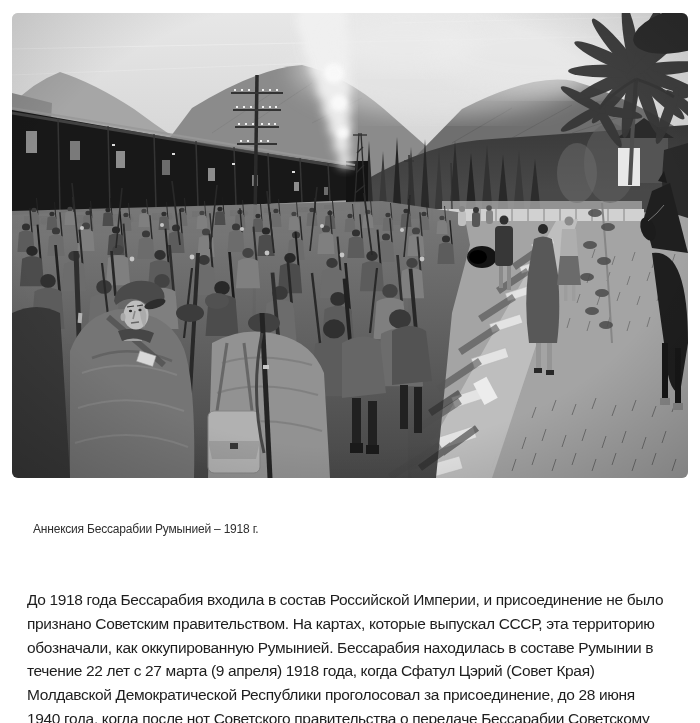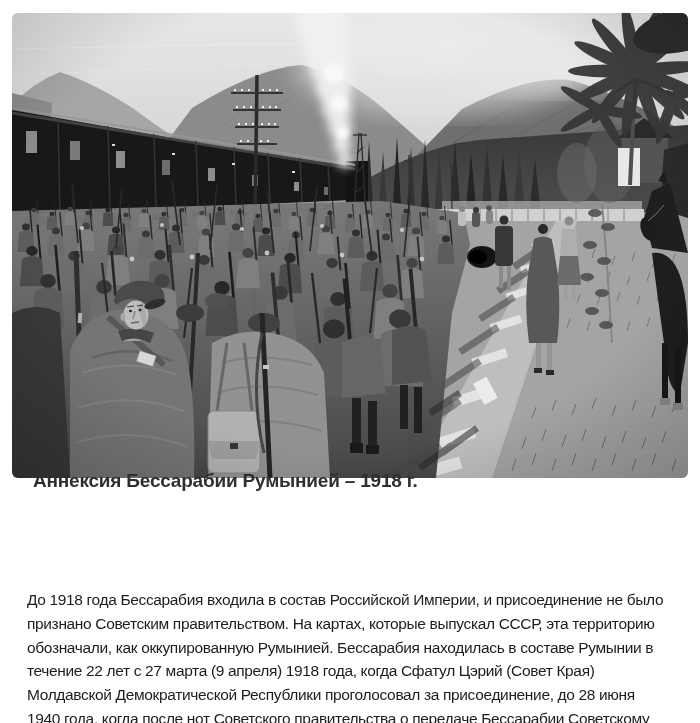"Аннексия Бессарабии Румынией – 1918" .caption { font-size: 19px -> 12px; font-weight: bold -> none; top: 472px -> 520px }
